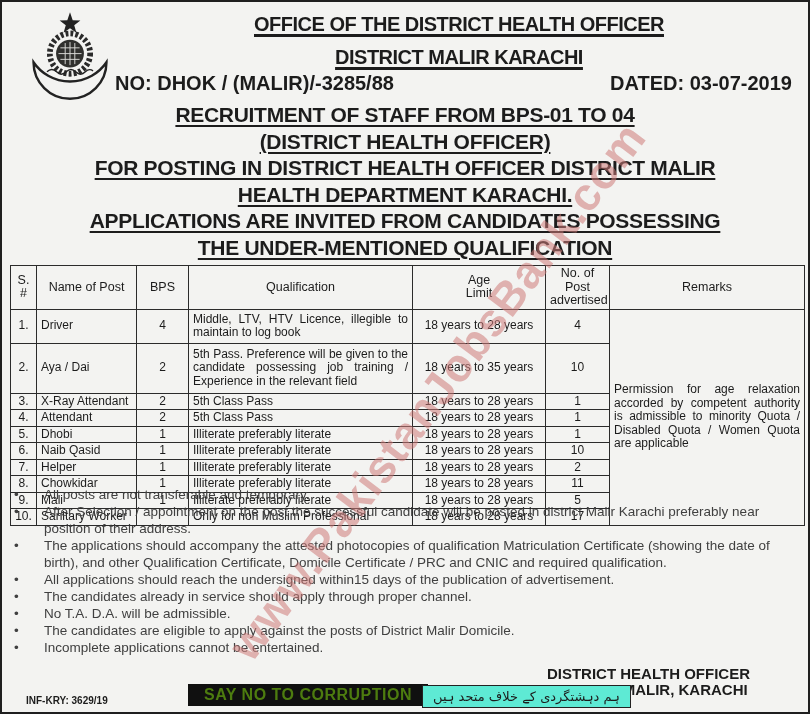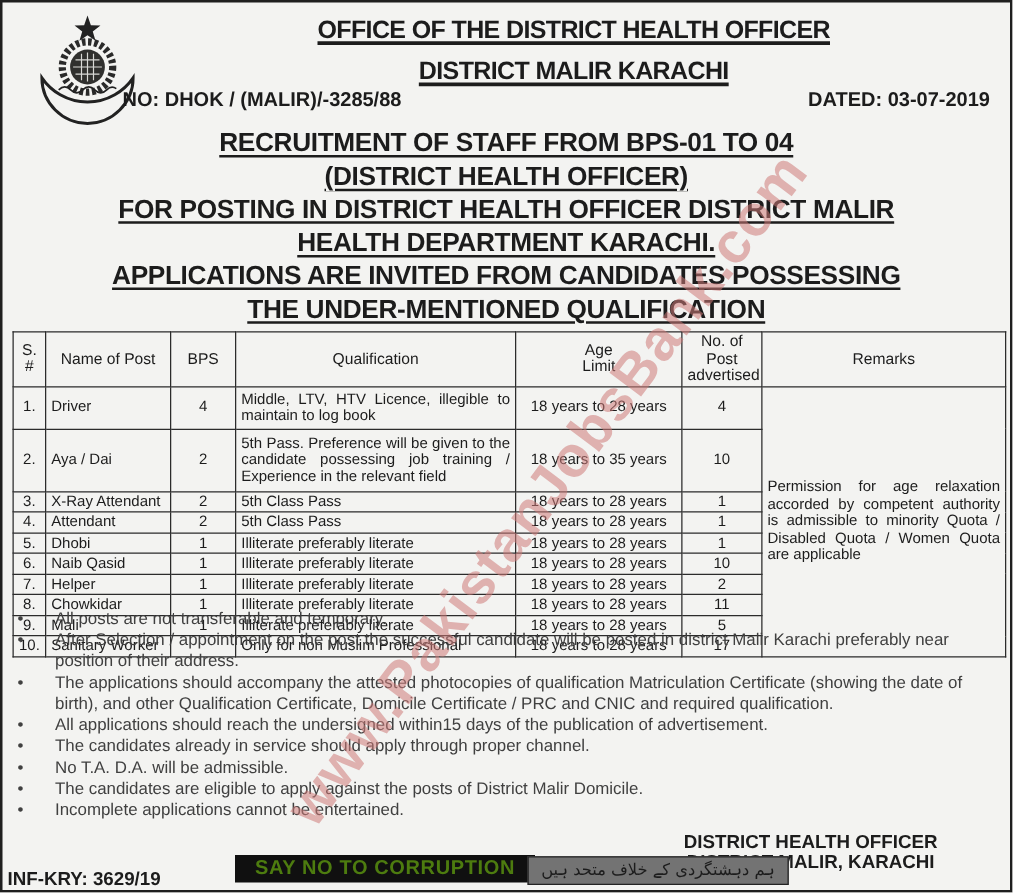"NO: DHOK / (MALIR)/-3285/88" .refline { font-size: 16px -> 20px; left: 96px -> 113px }
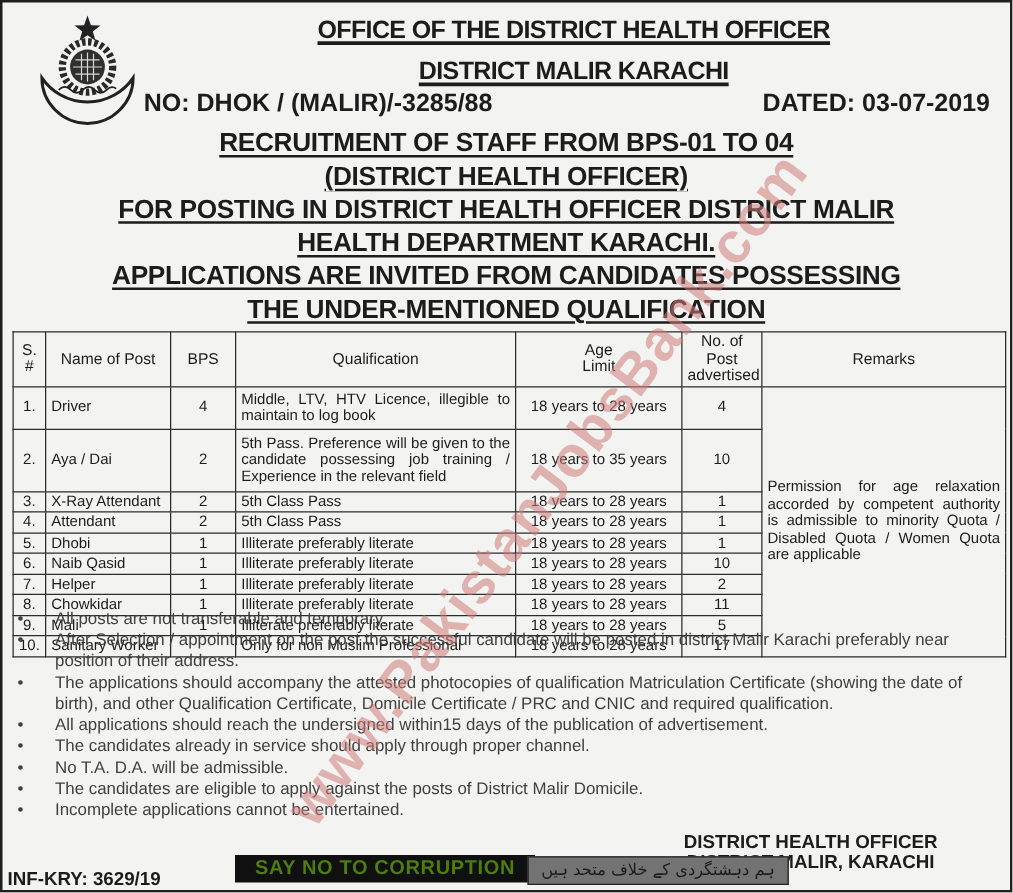"INF-KRY: 3629/19" .inf-no { font-size: 15px -> 10px; left: 4px -> 24px }
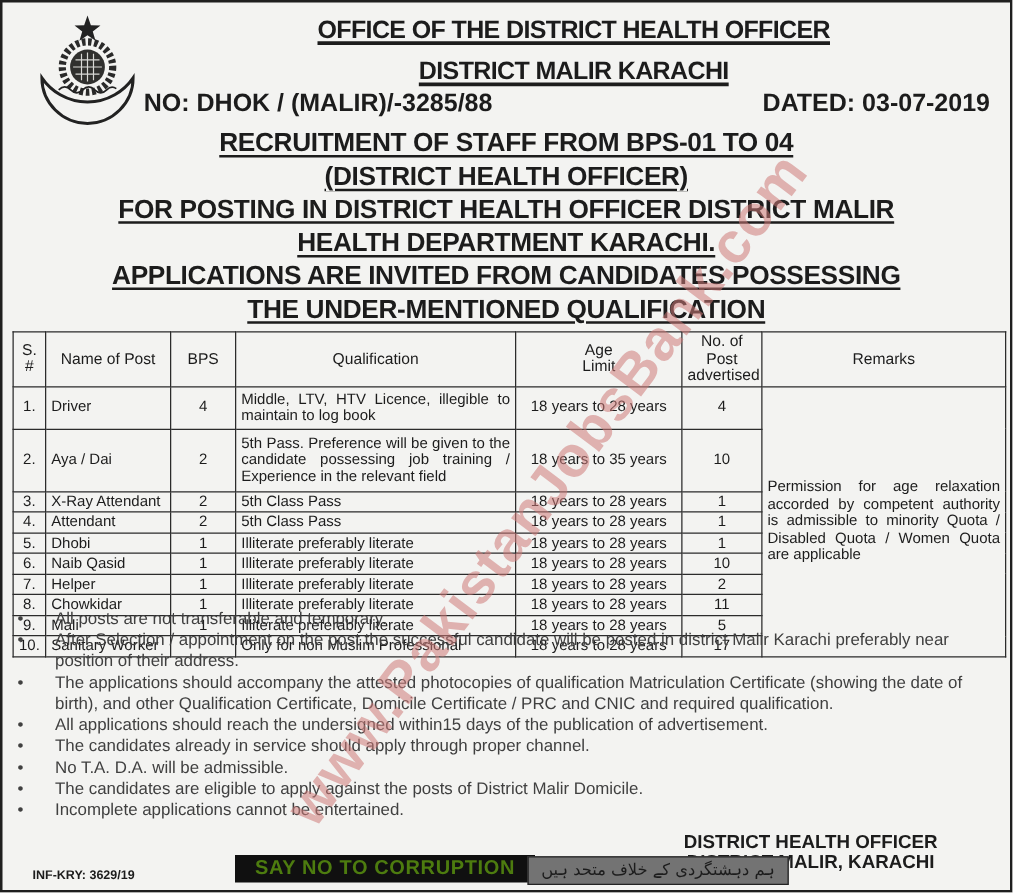"ہم دہشتگردی کے خلاف متحد" .urdu-box { background: #737373 -> #5eead4 }
